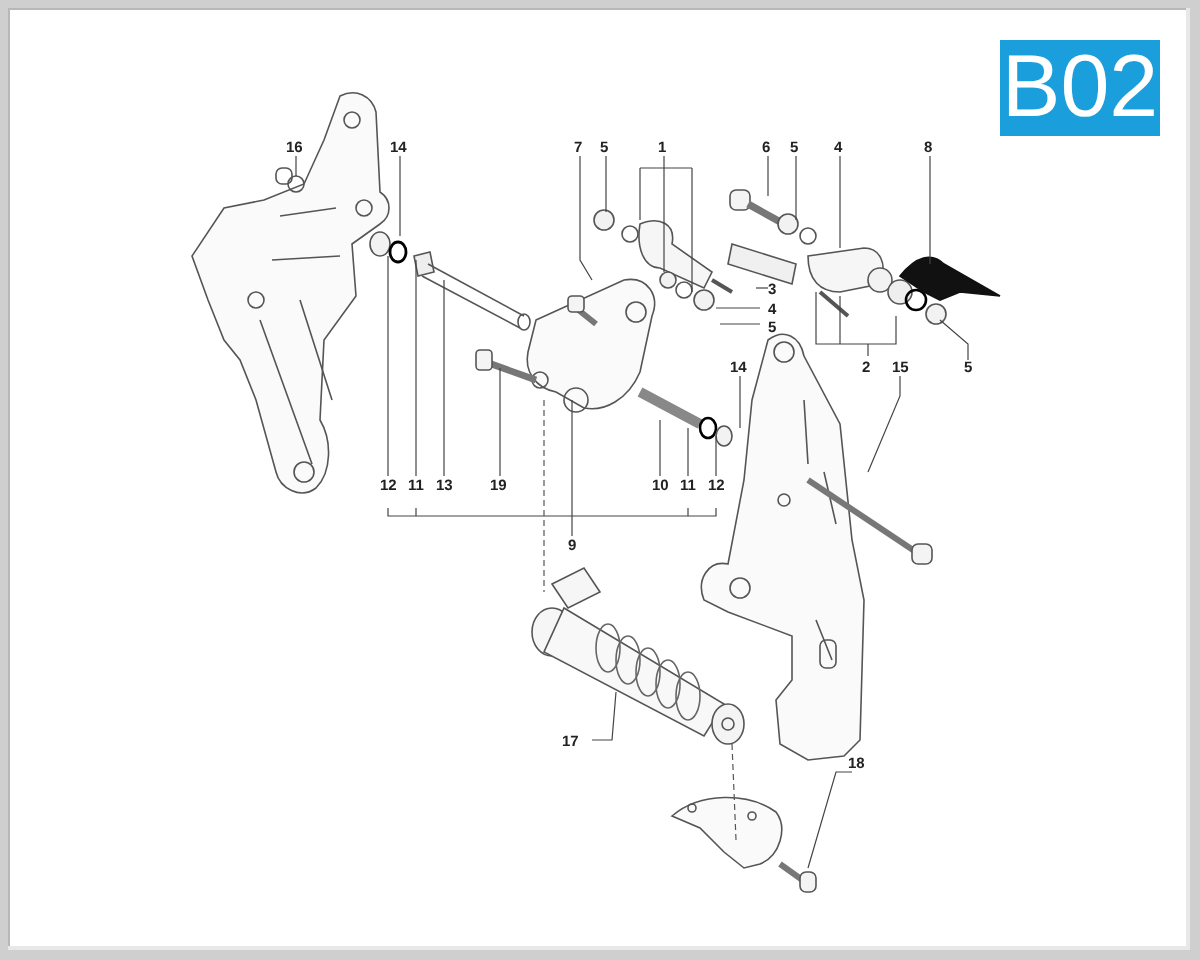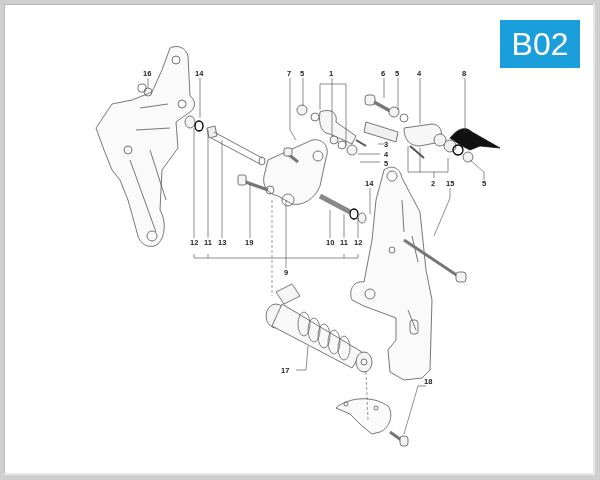"B02" .badge { font-size: 32px -> 44px }
